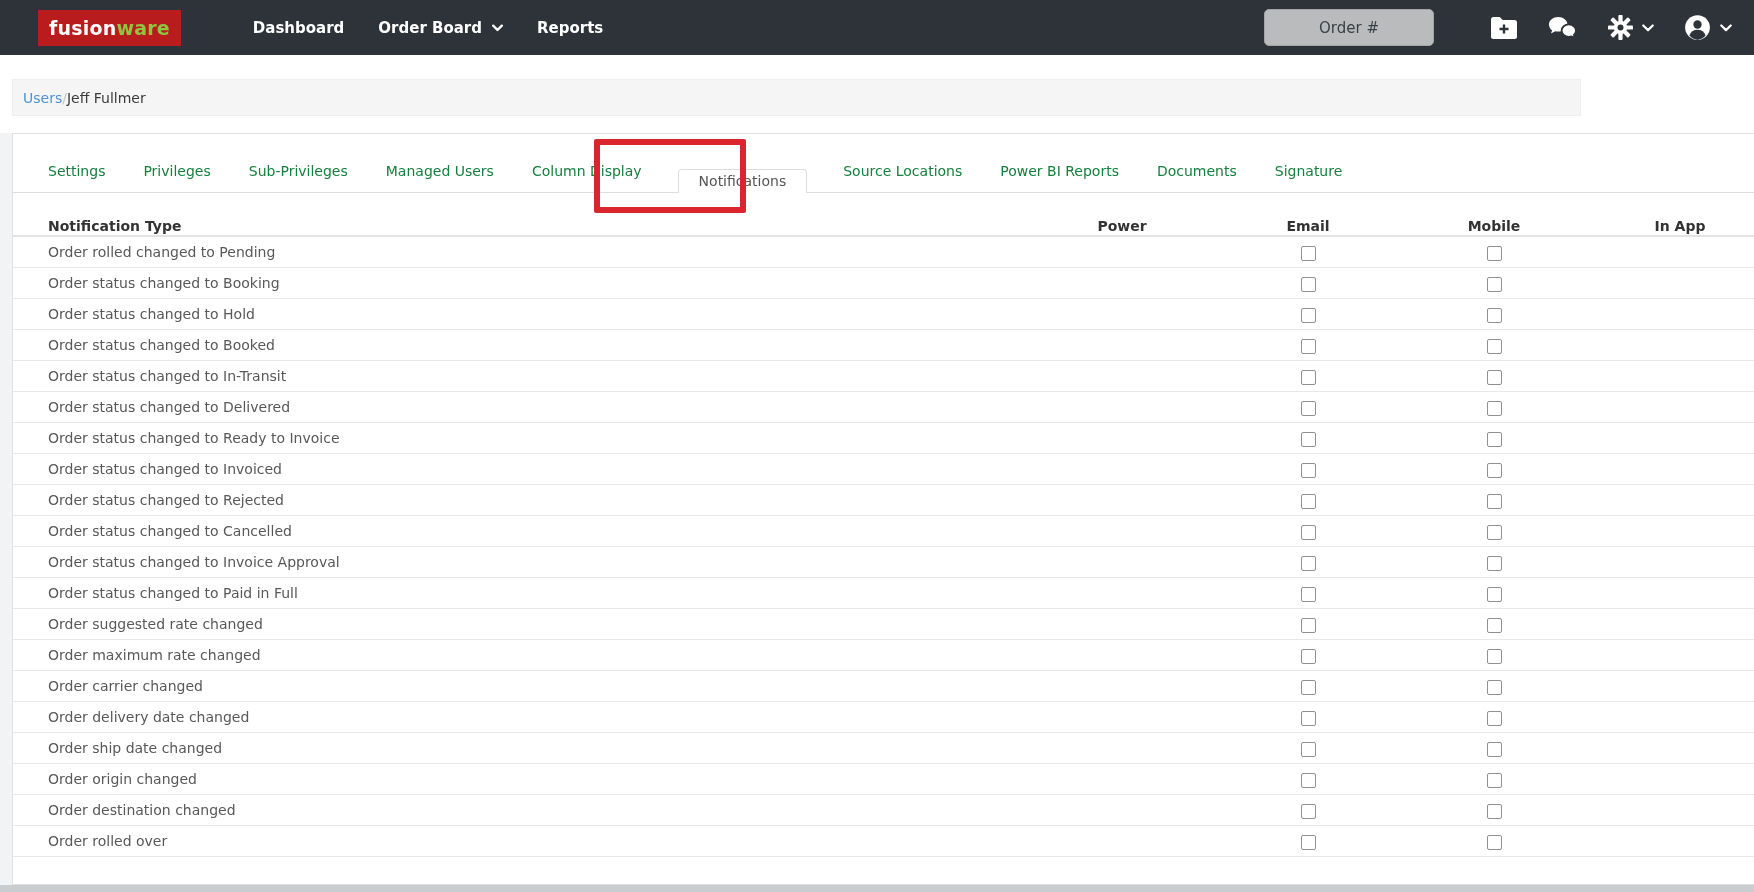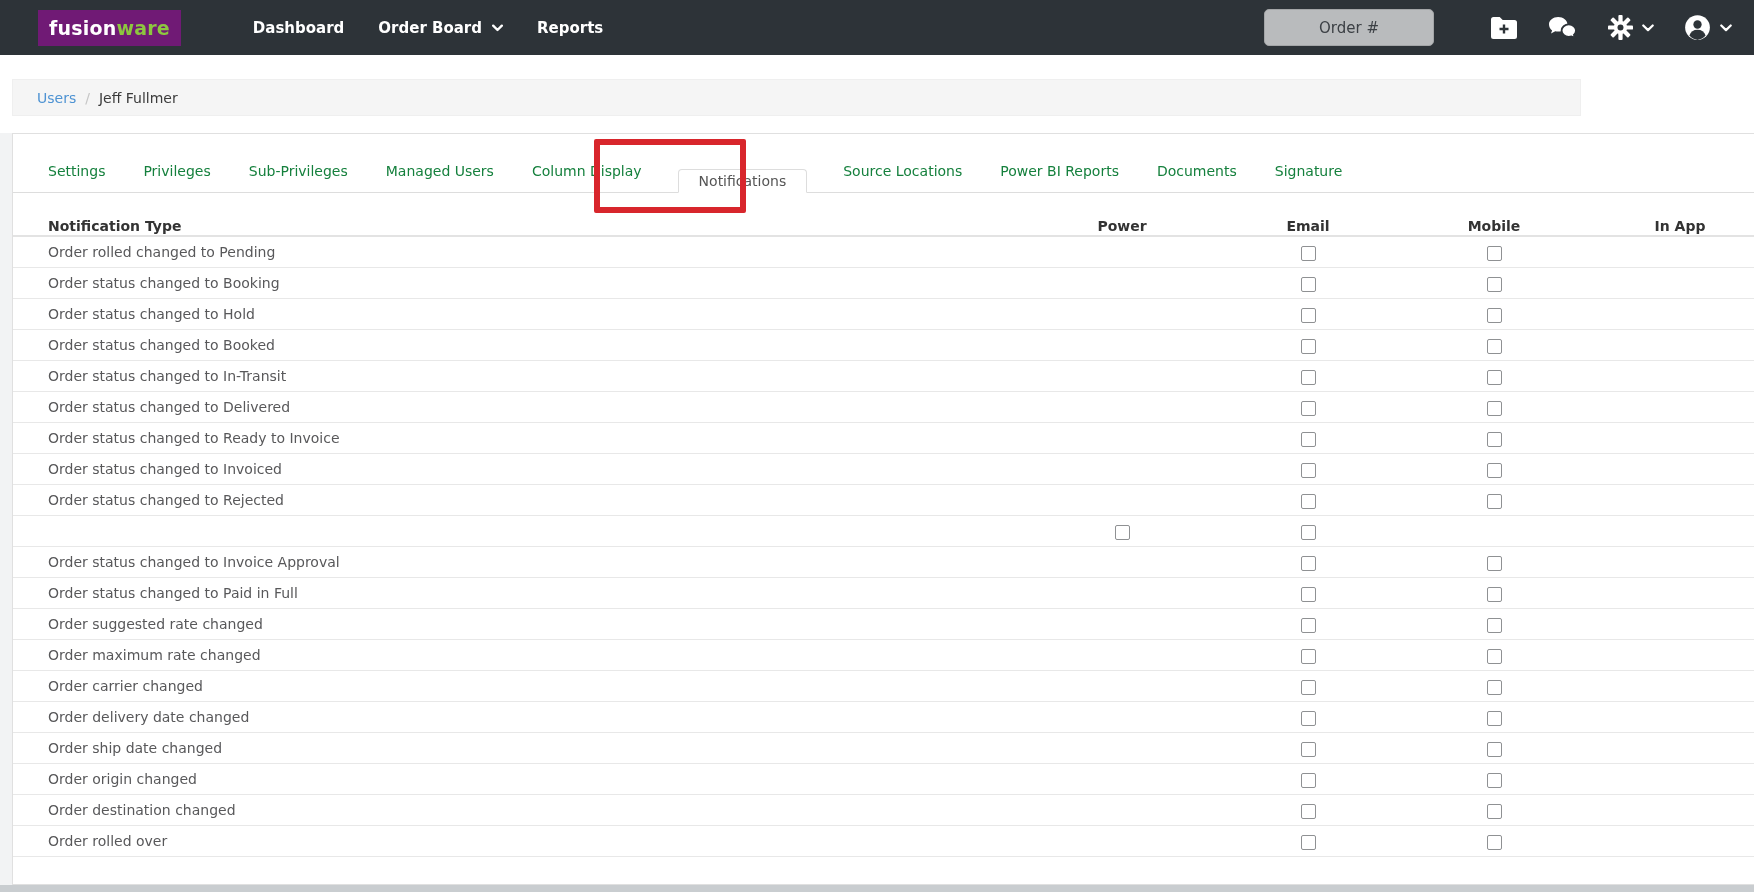"fusionware" .logo { background: #701a75 -> #b91c1c }
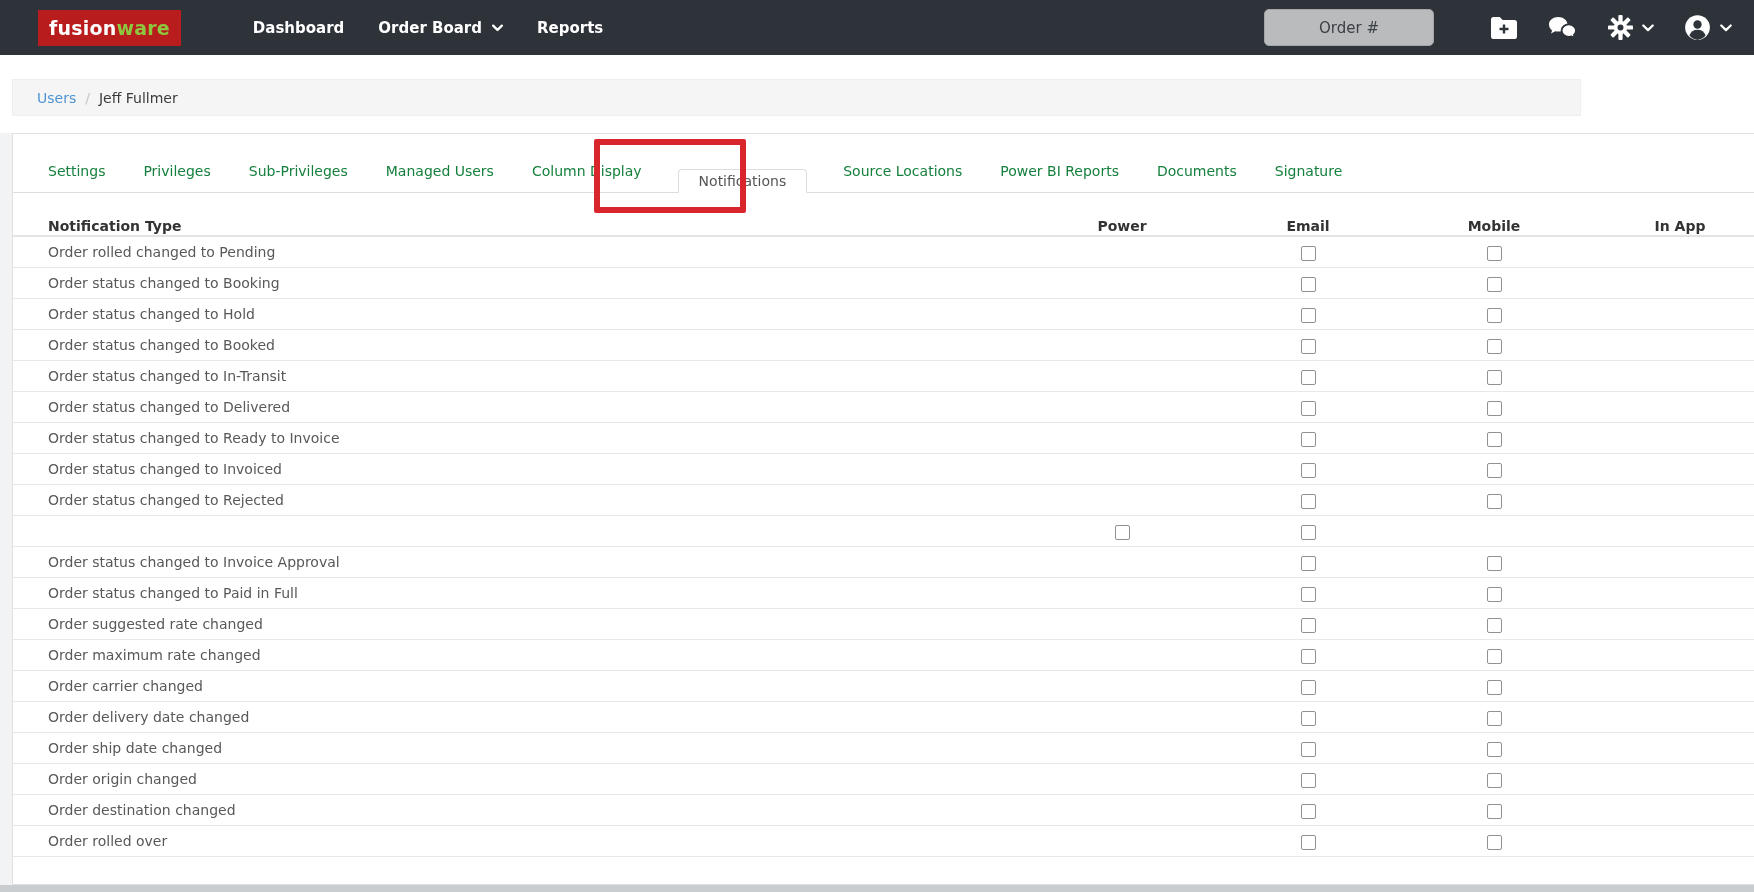"Users" .breadcrumb-bar { gap: 9px -> none; padding-left: 24px -> 10px }
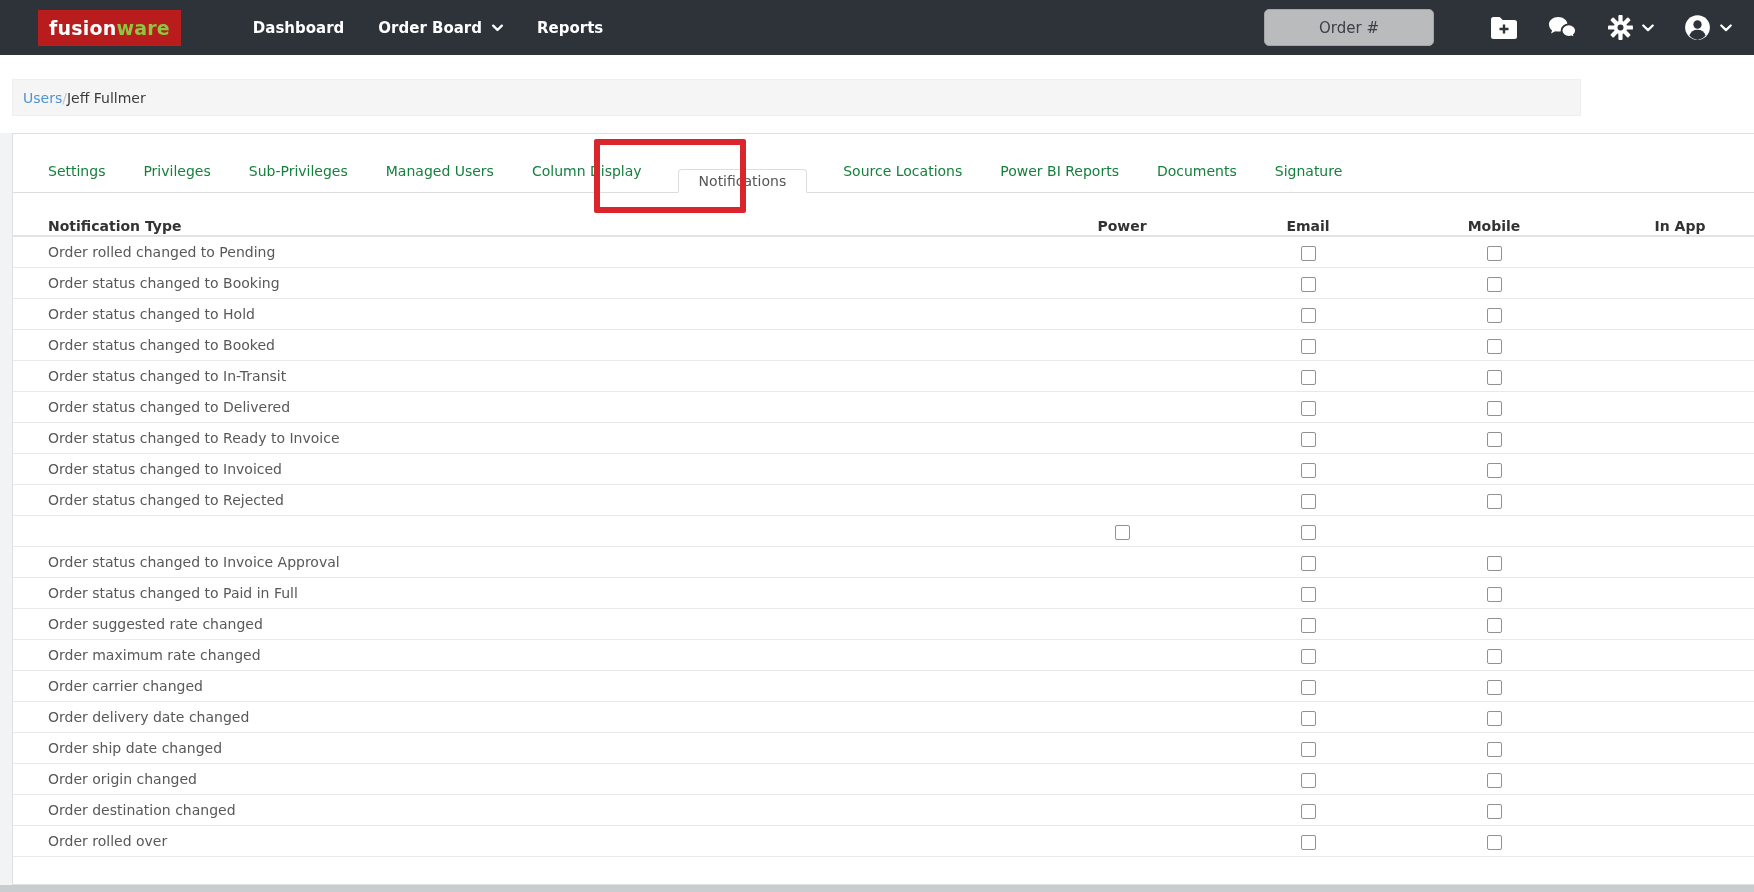"Order status changed to Cancelled" div.td { html: none -> <div>Order status changed to Cancelled</div> }
